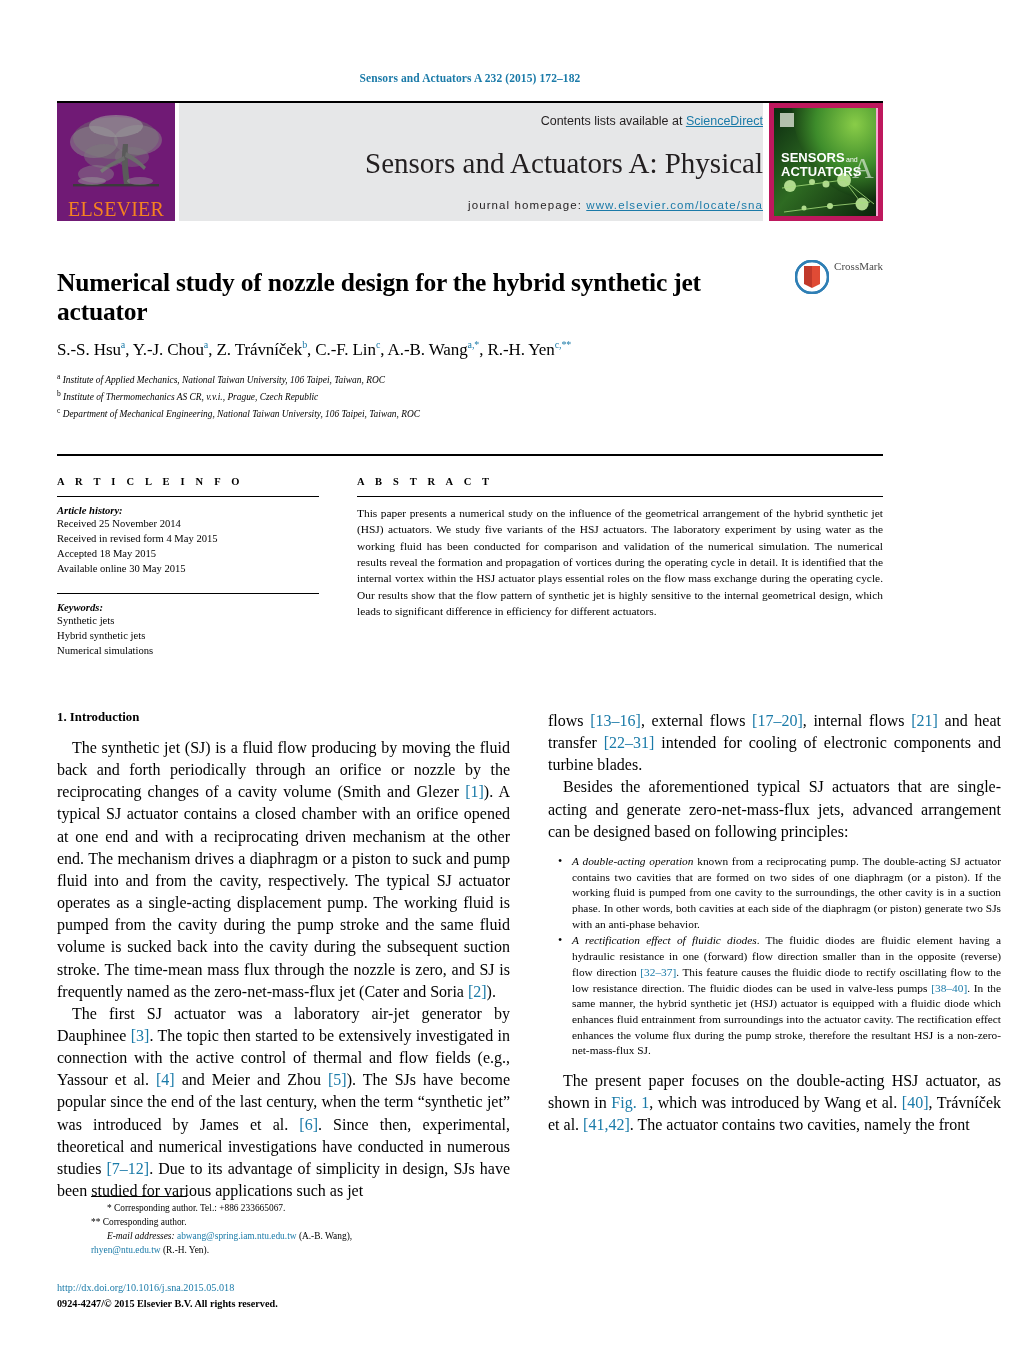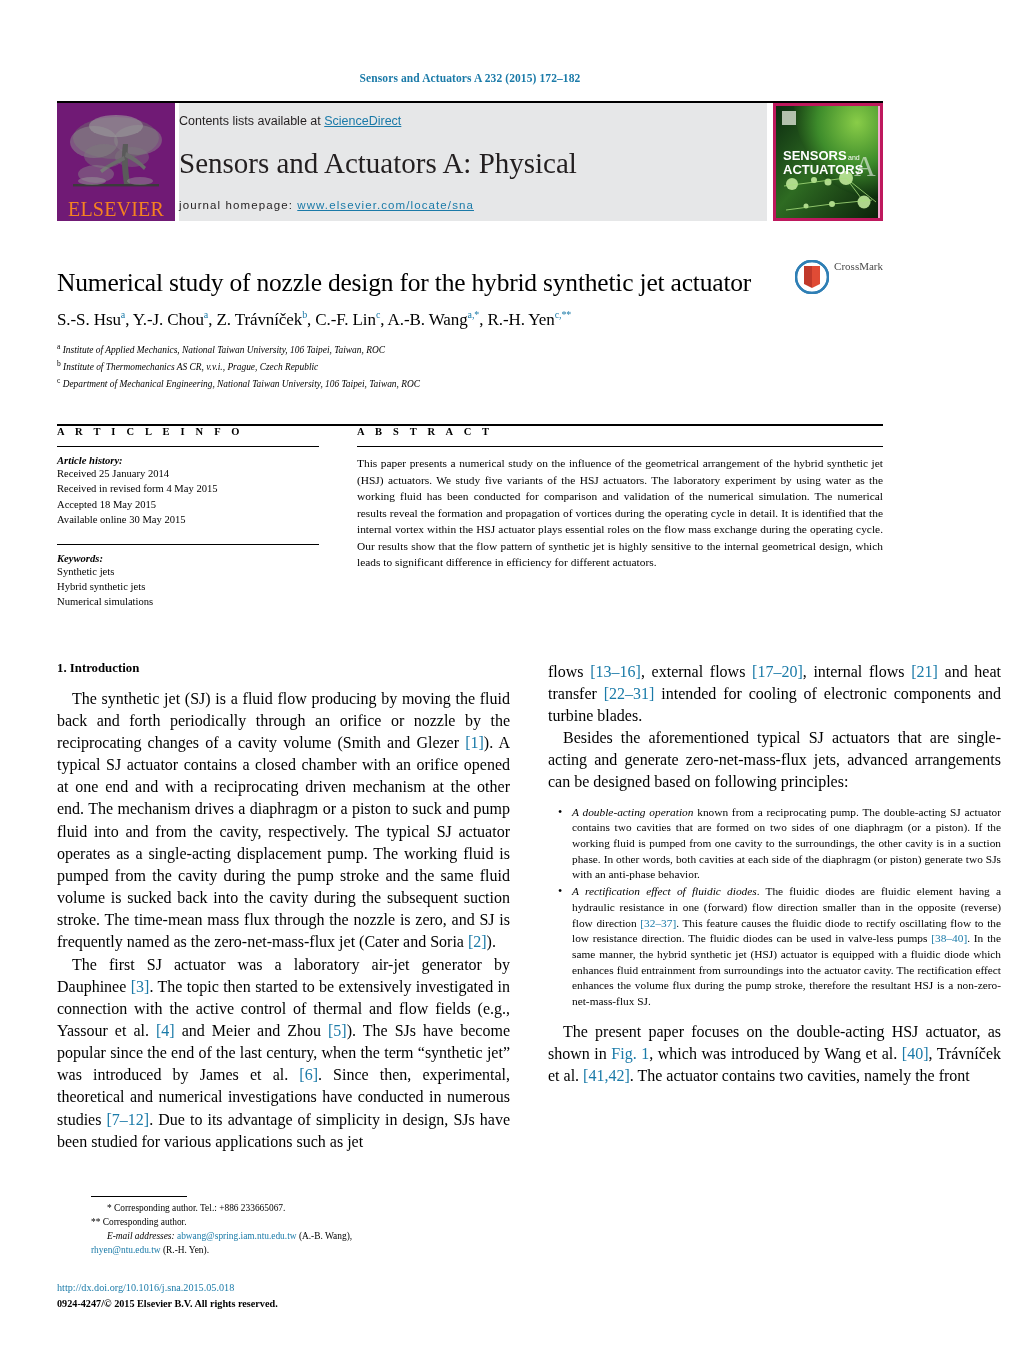"Contents lists available at" .band-center { align-items: flex-start -> flex-end }
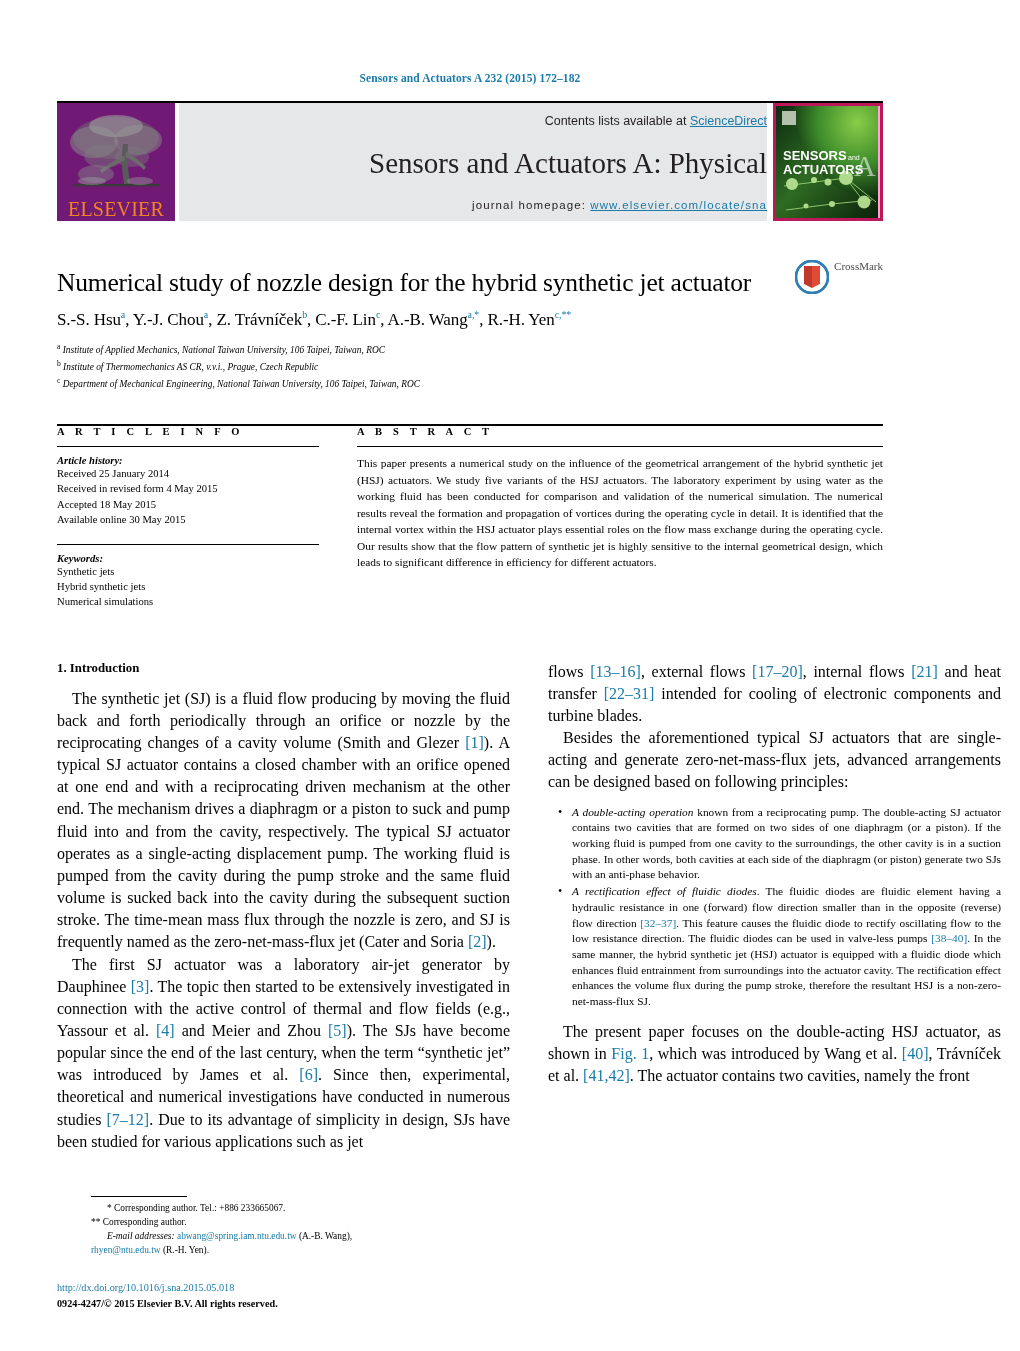"SENSORS" .cover-thumb { border: 3px solid #be185d -> 5px solid #be185d }
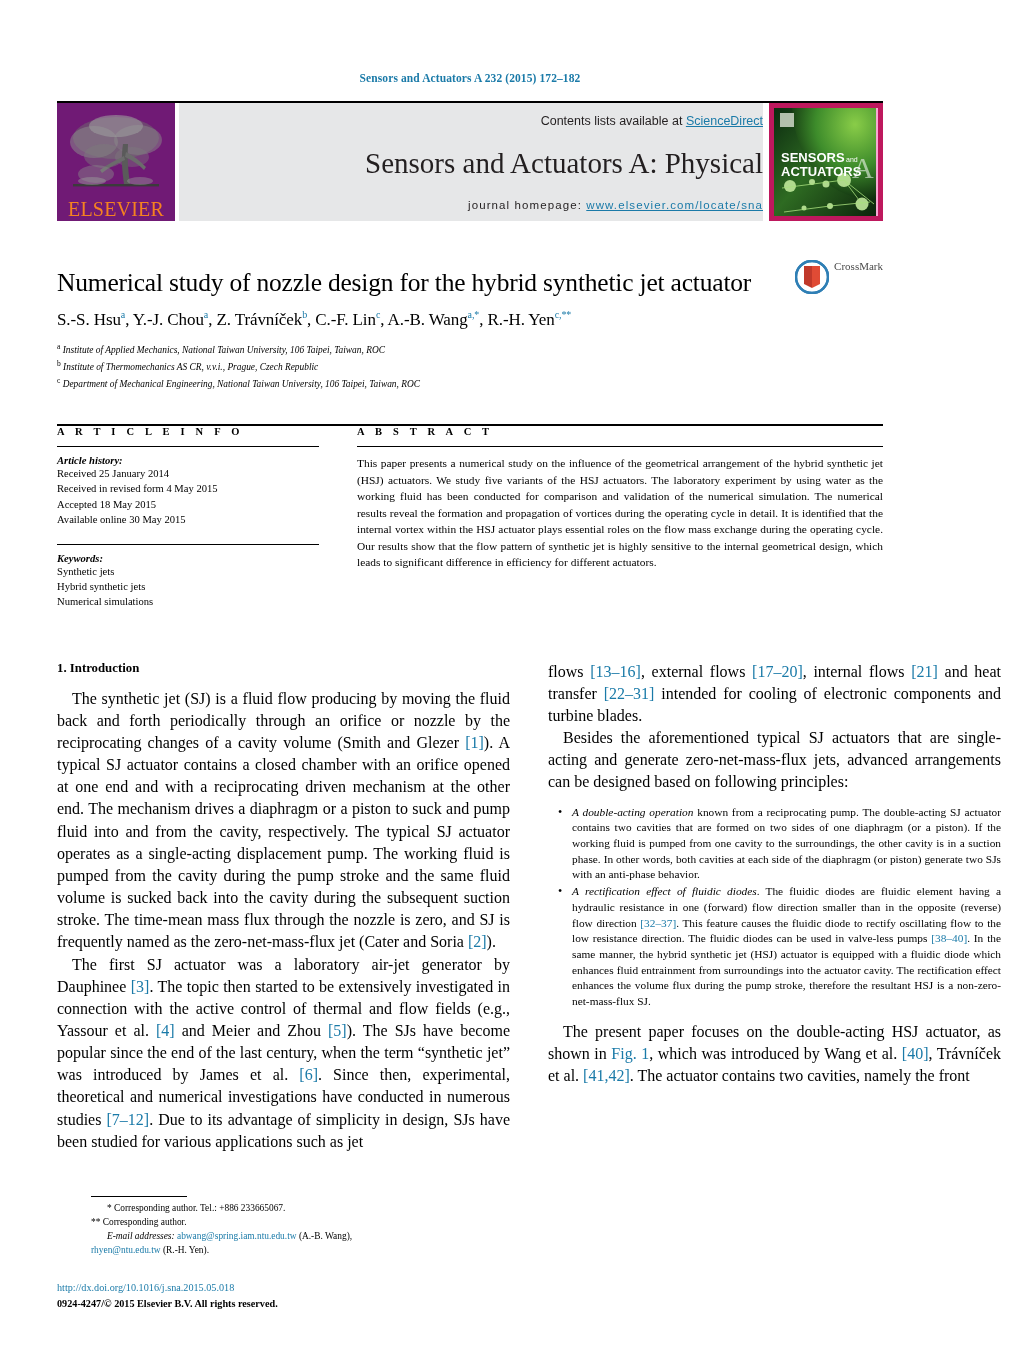"Numerical study of nozzle design" .paper-title { font-weight: normal -> bold }
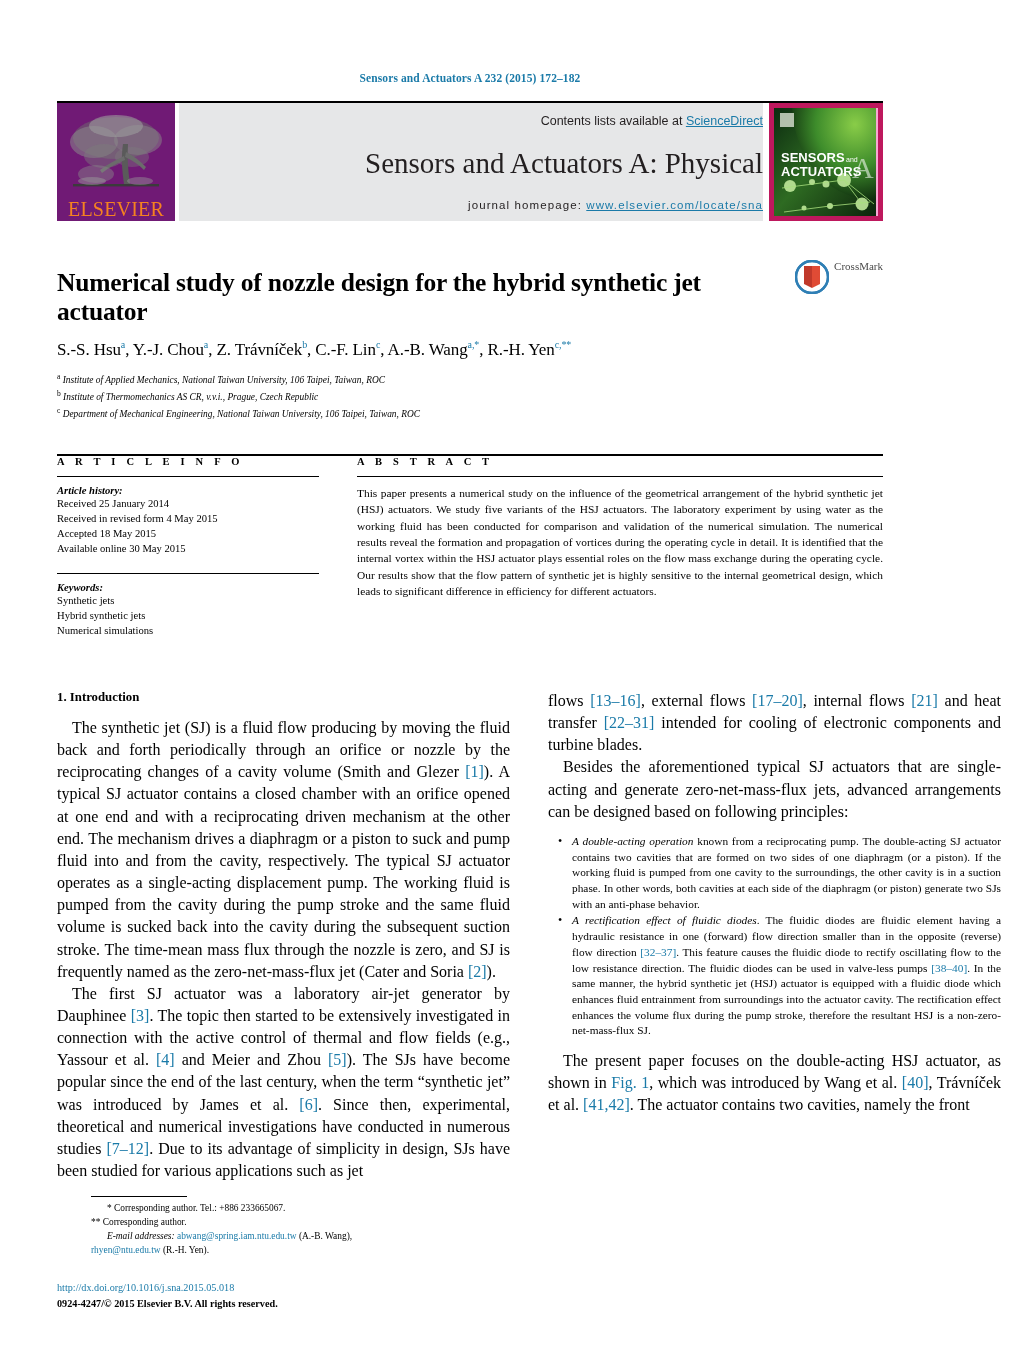"A R T I C" .info-abstract { margin-top: none -> 20px }
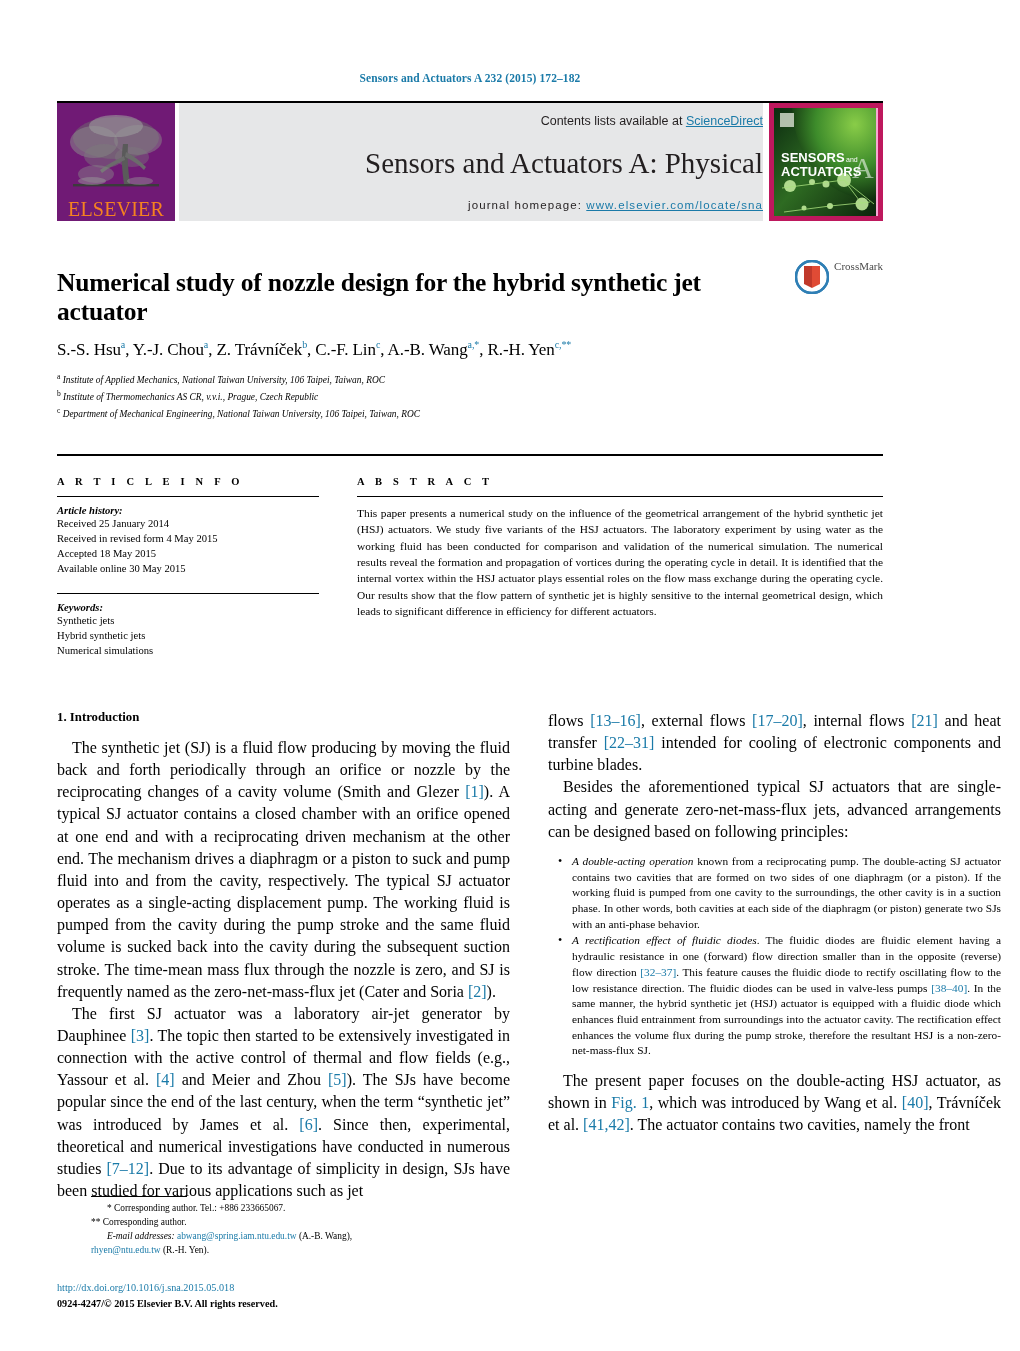"Received 25 January 2014" div { text: January -> November }
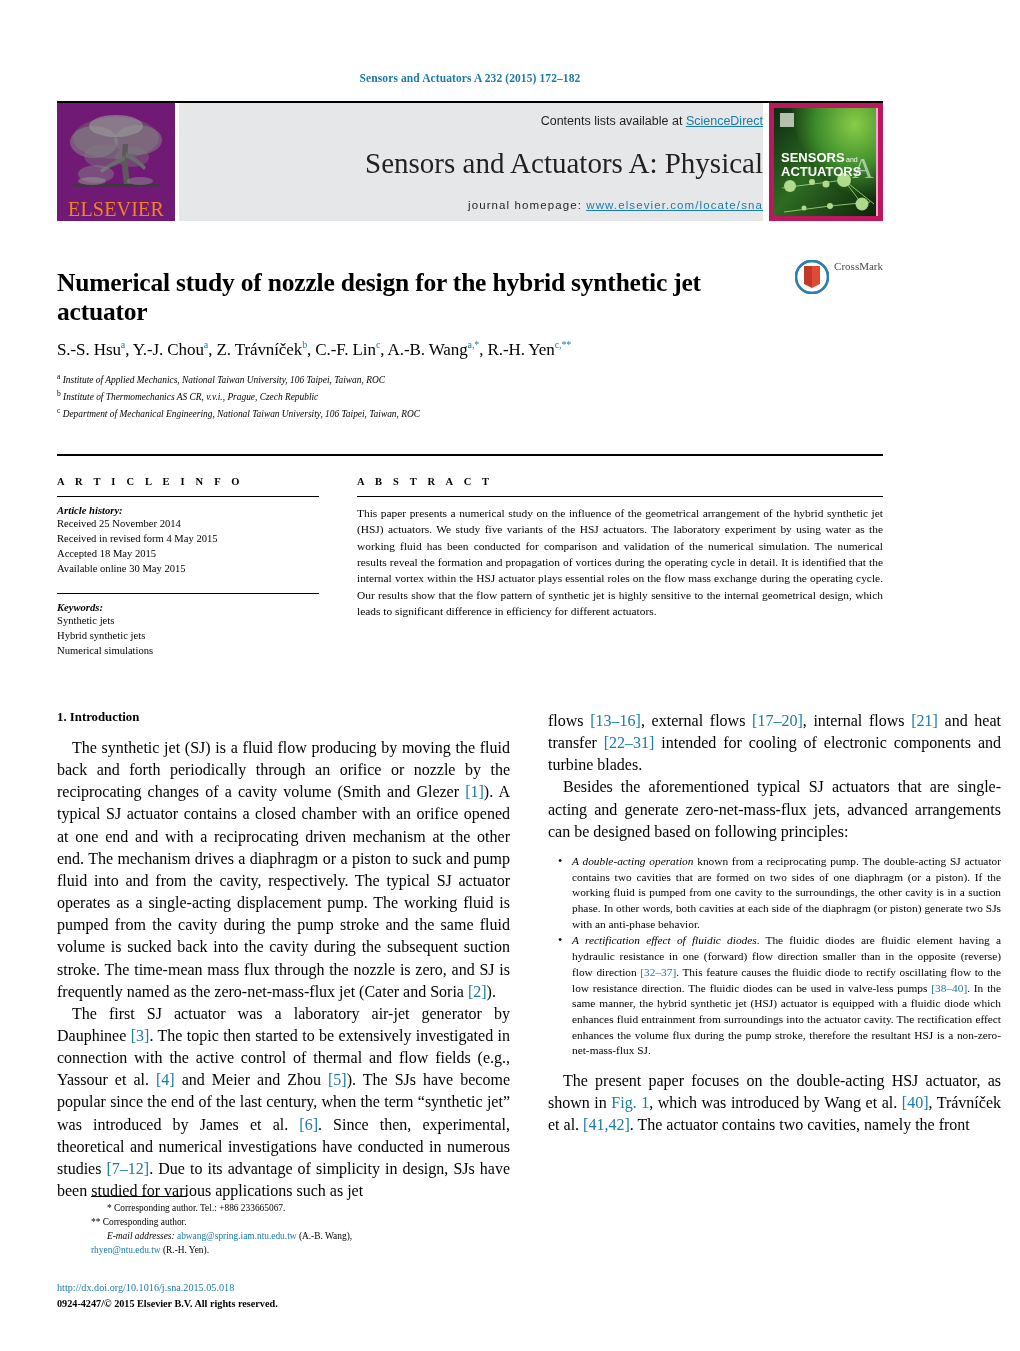"Besides the aforementioned typical SJ" p.body { text: arrangements -> arrangement }
